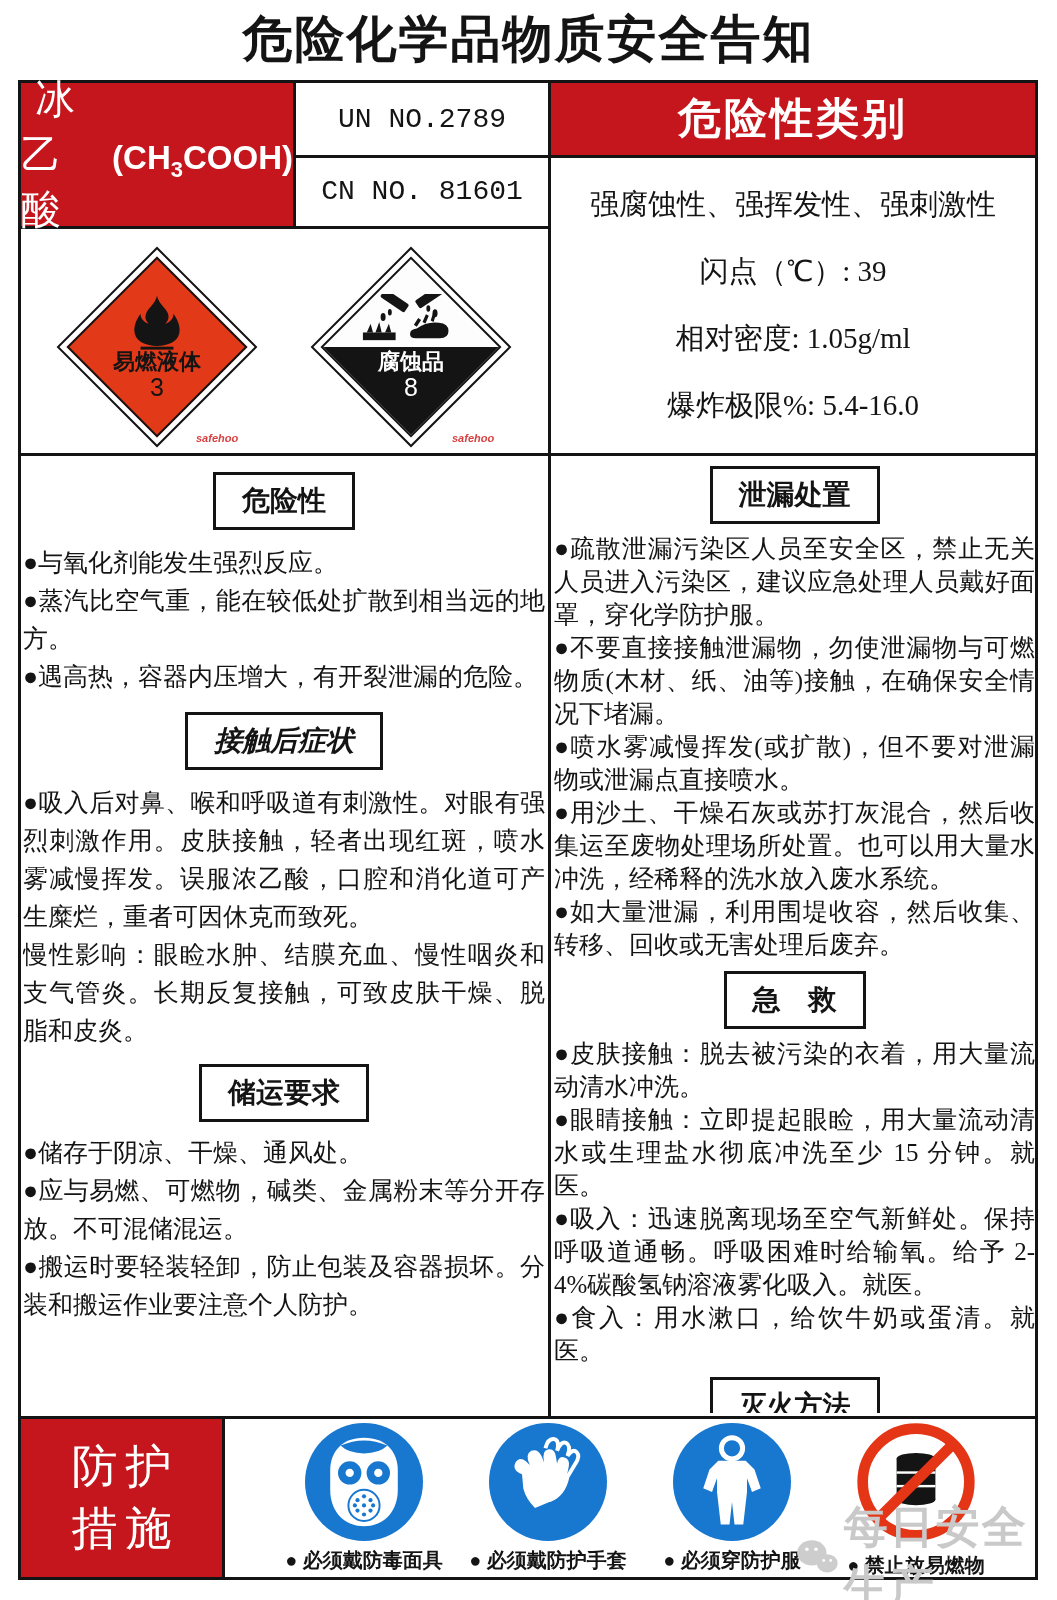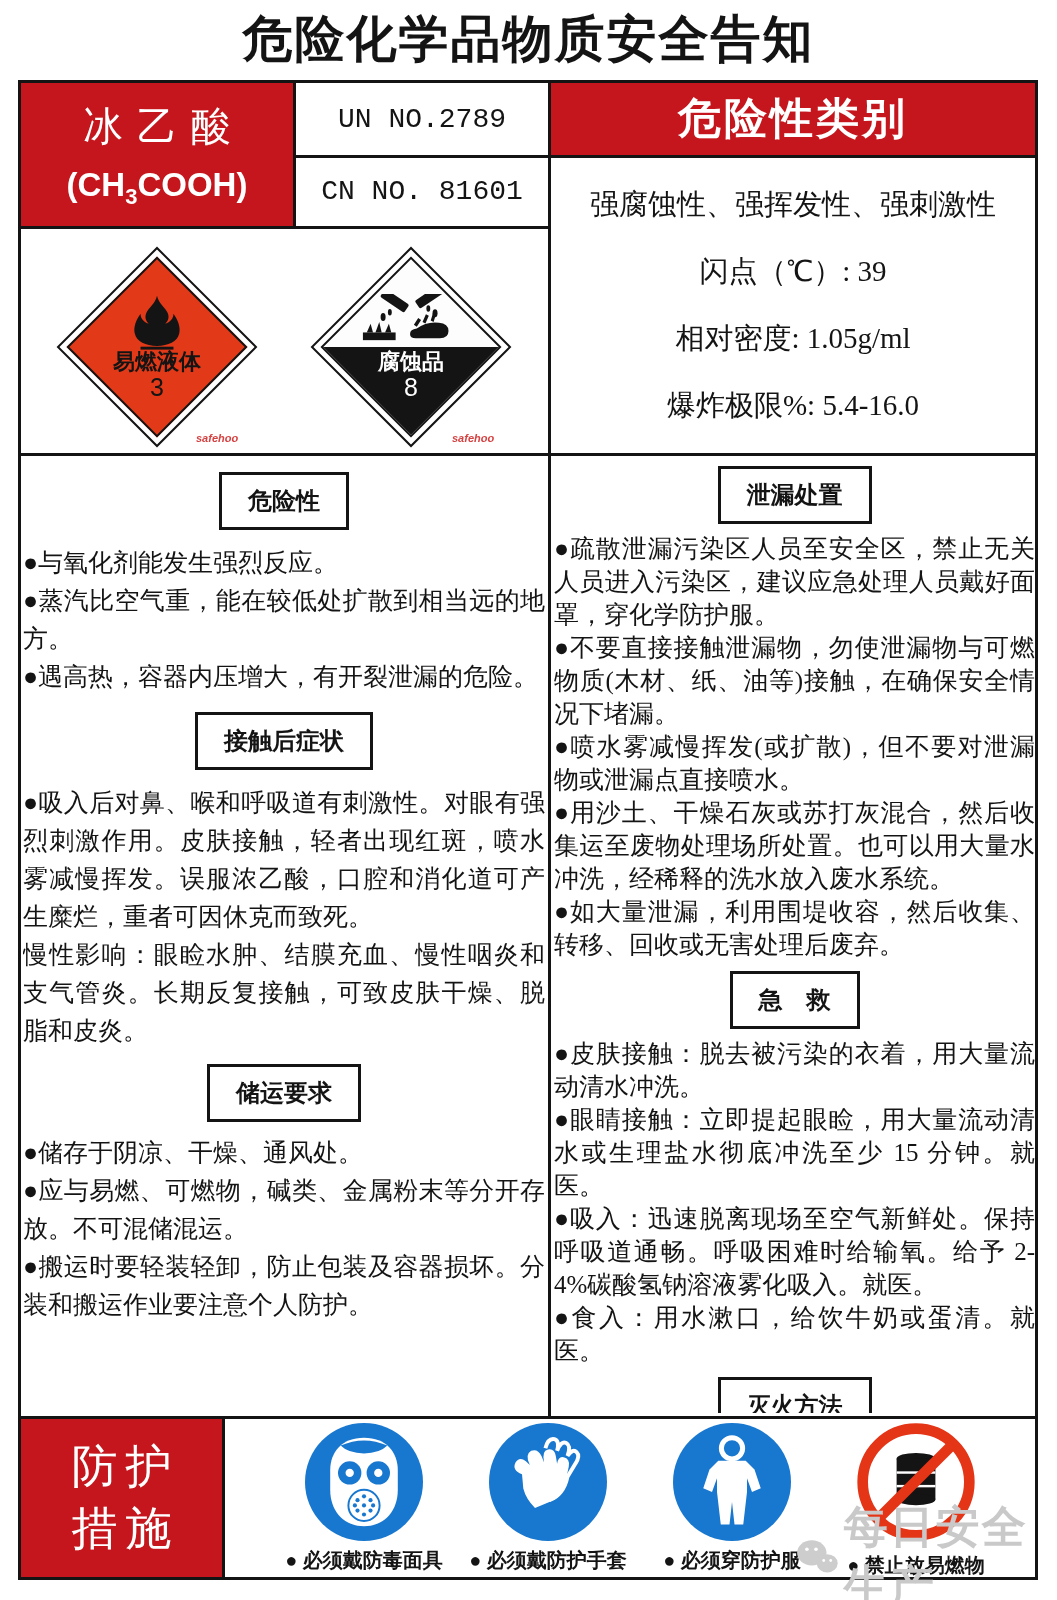"冰乙酸" .name-cell { flex-direction: column -> row }
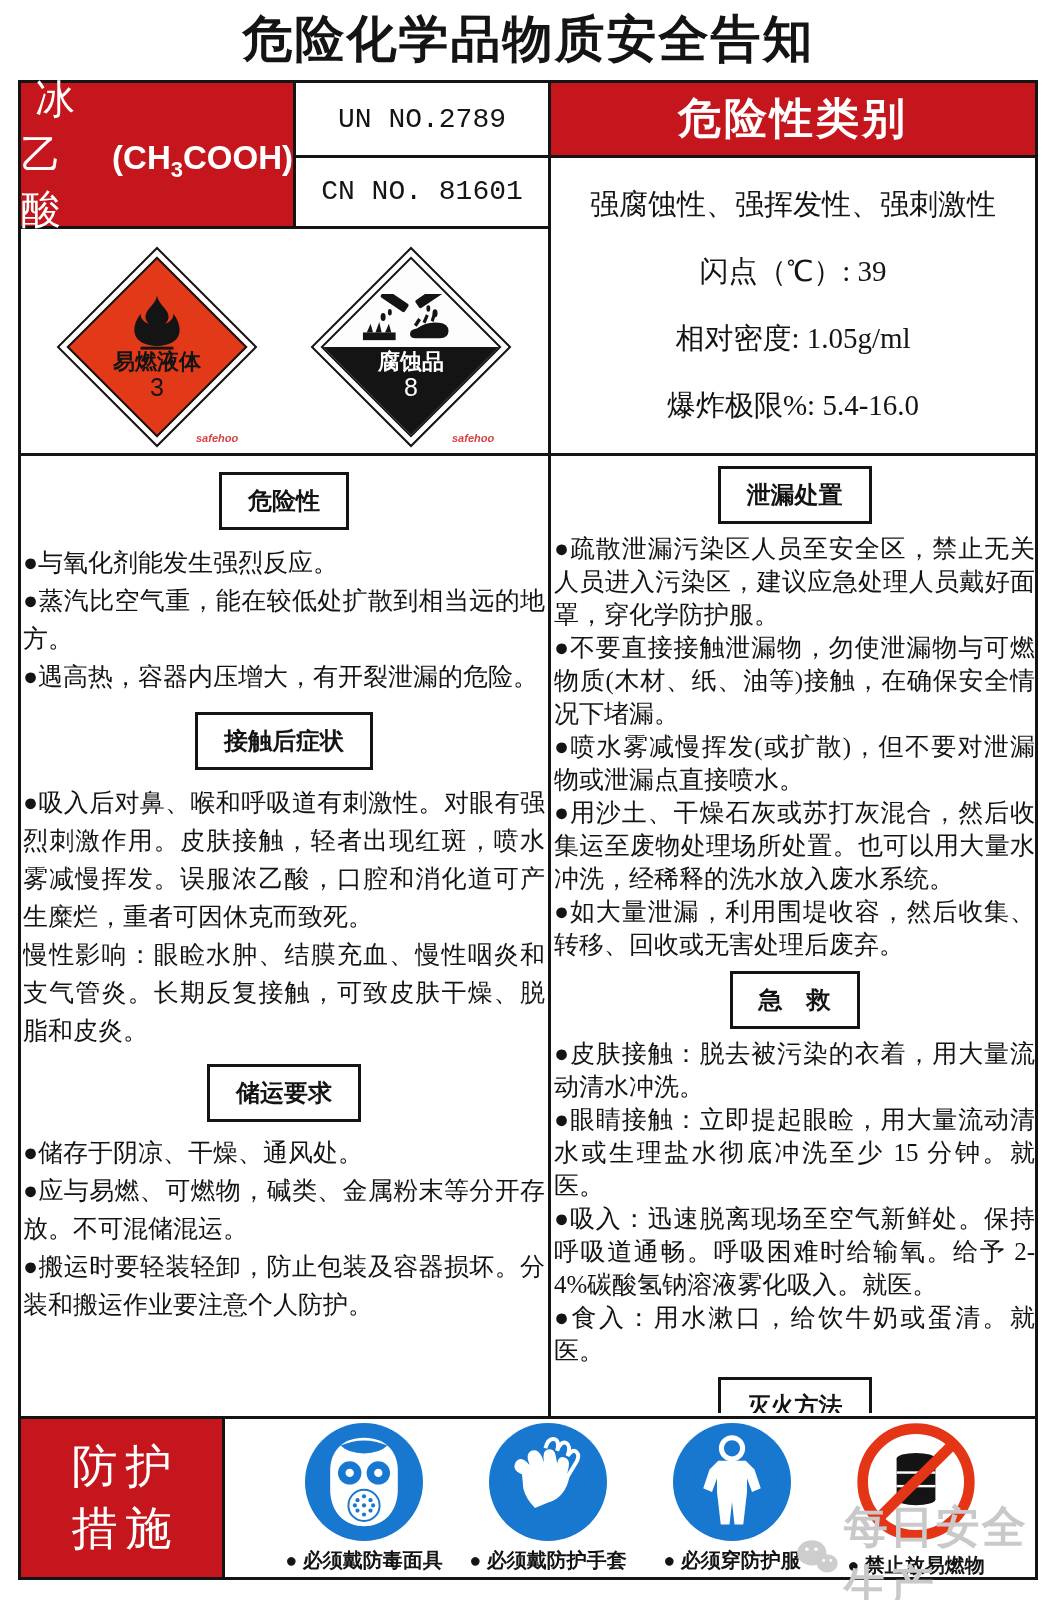"危险性" .secbox span { font-size: 24px -> 28px }
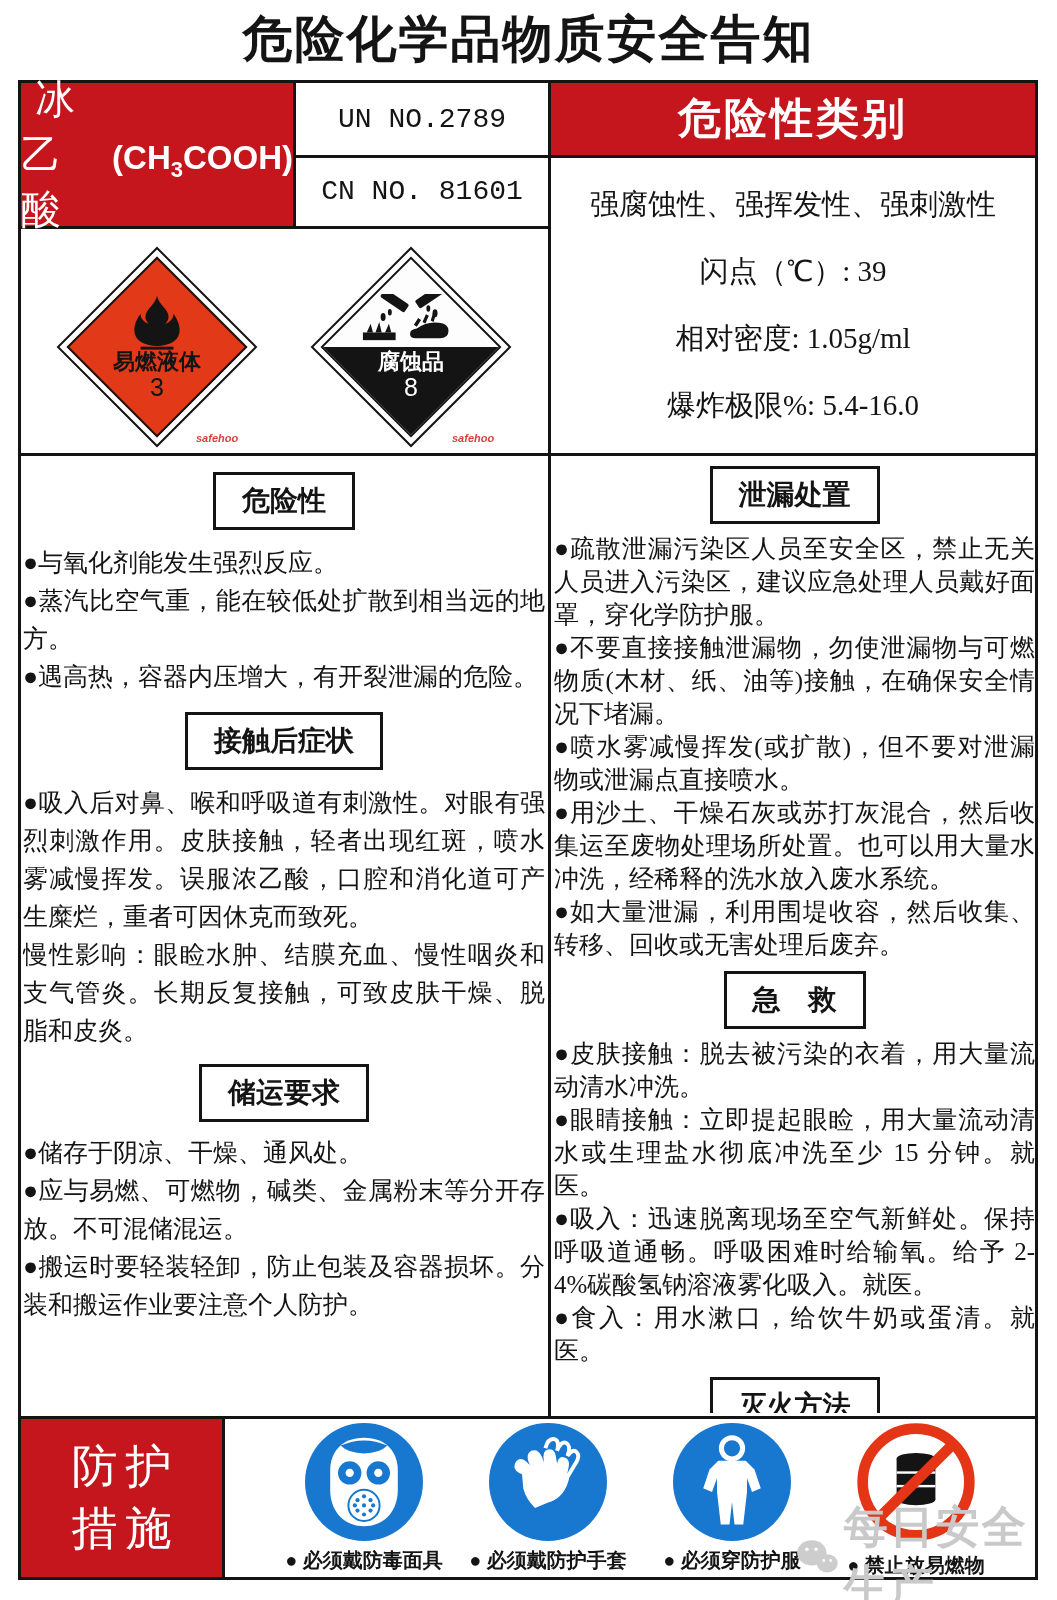"接触后症状" div.secbox { font-style: none -> italic }
